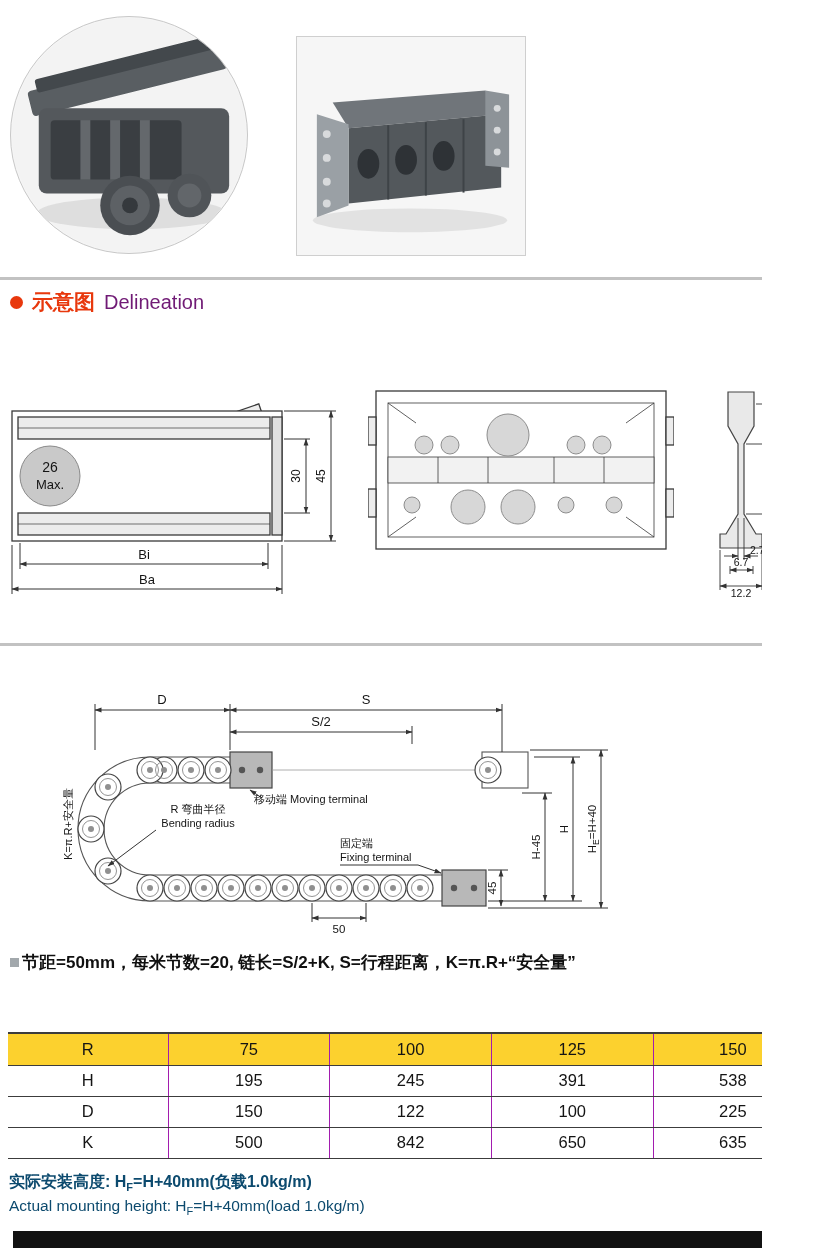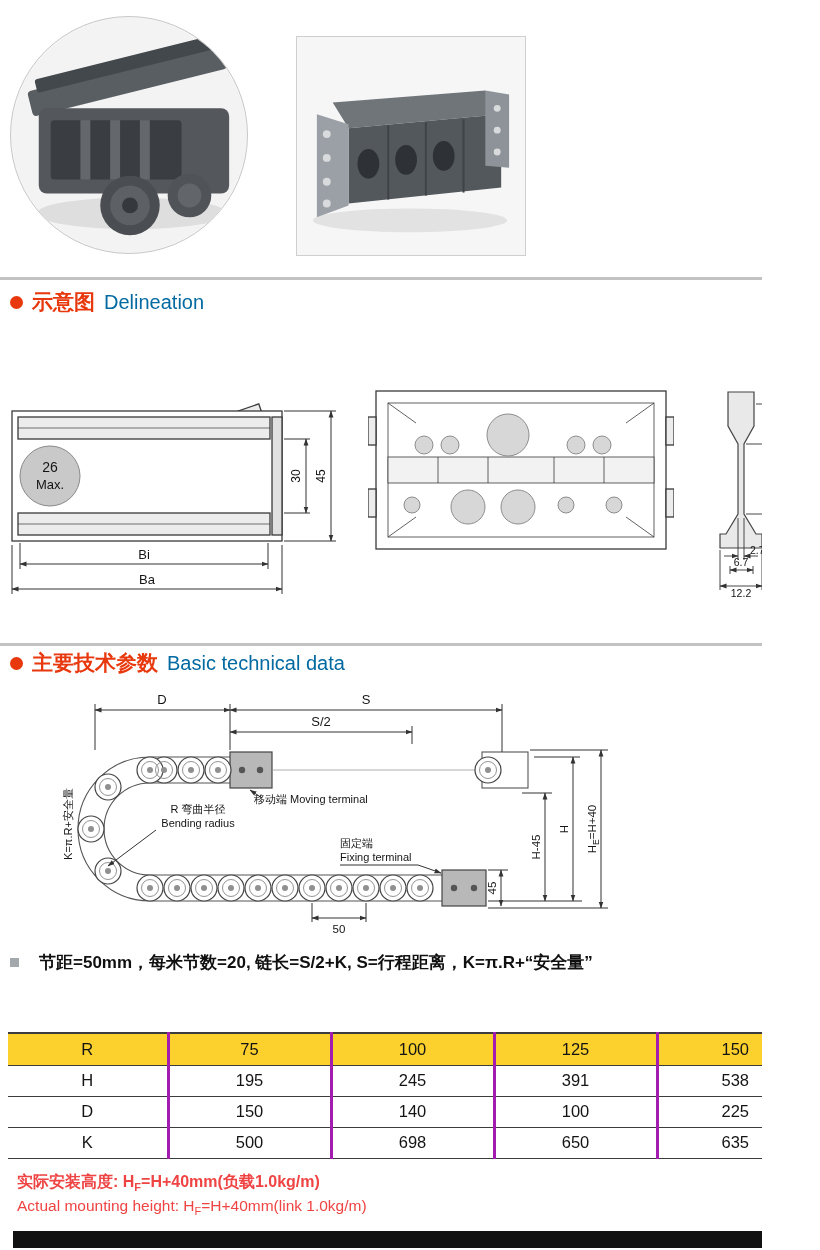"Delineation" .enT { color: #0369a1 -> #701a75 }
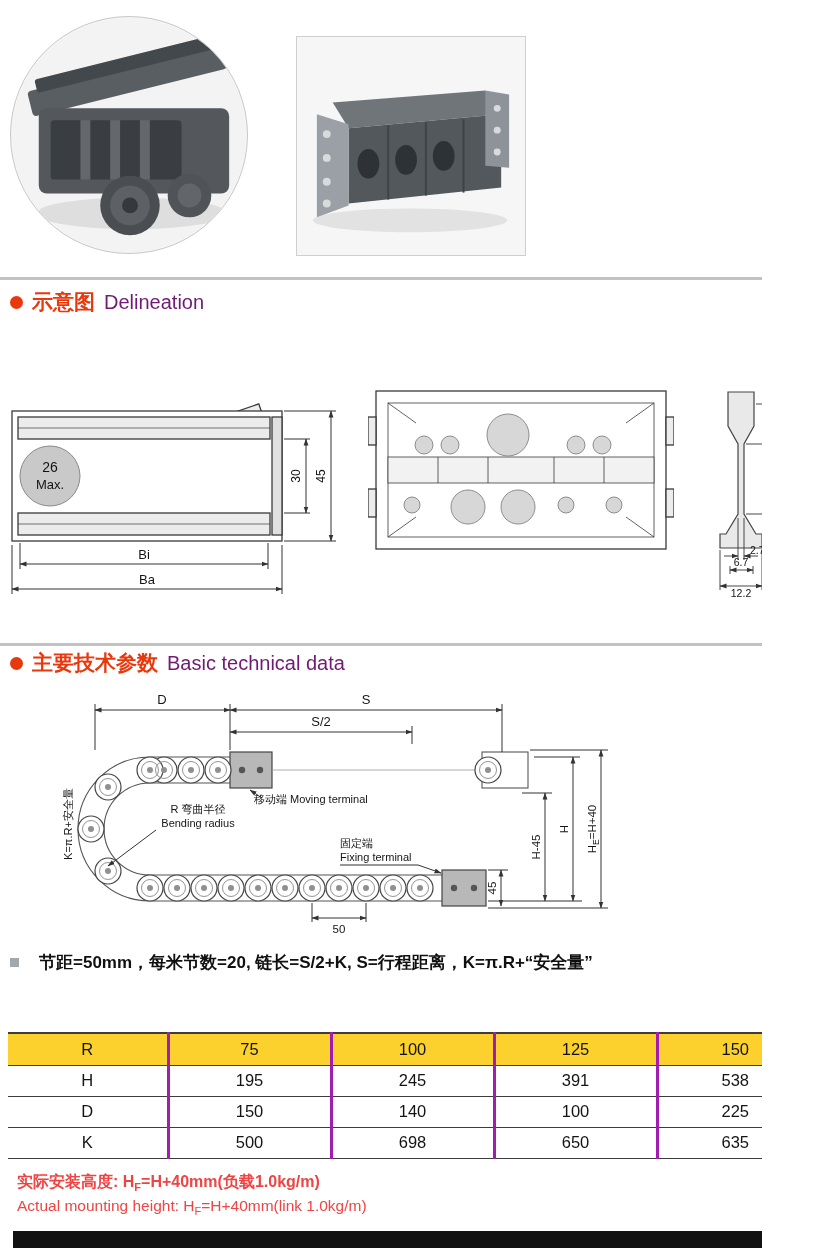"主要技术参数" div.sec { html: <div> <span></span> <span>主要技术参数</span> <span>Basic technical data</span> </div> -> none }
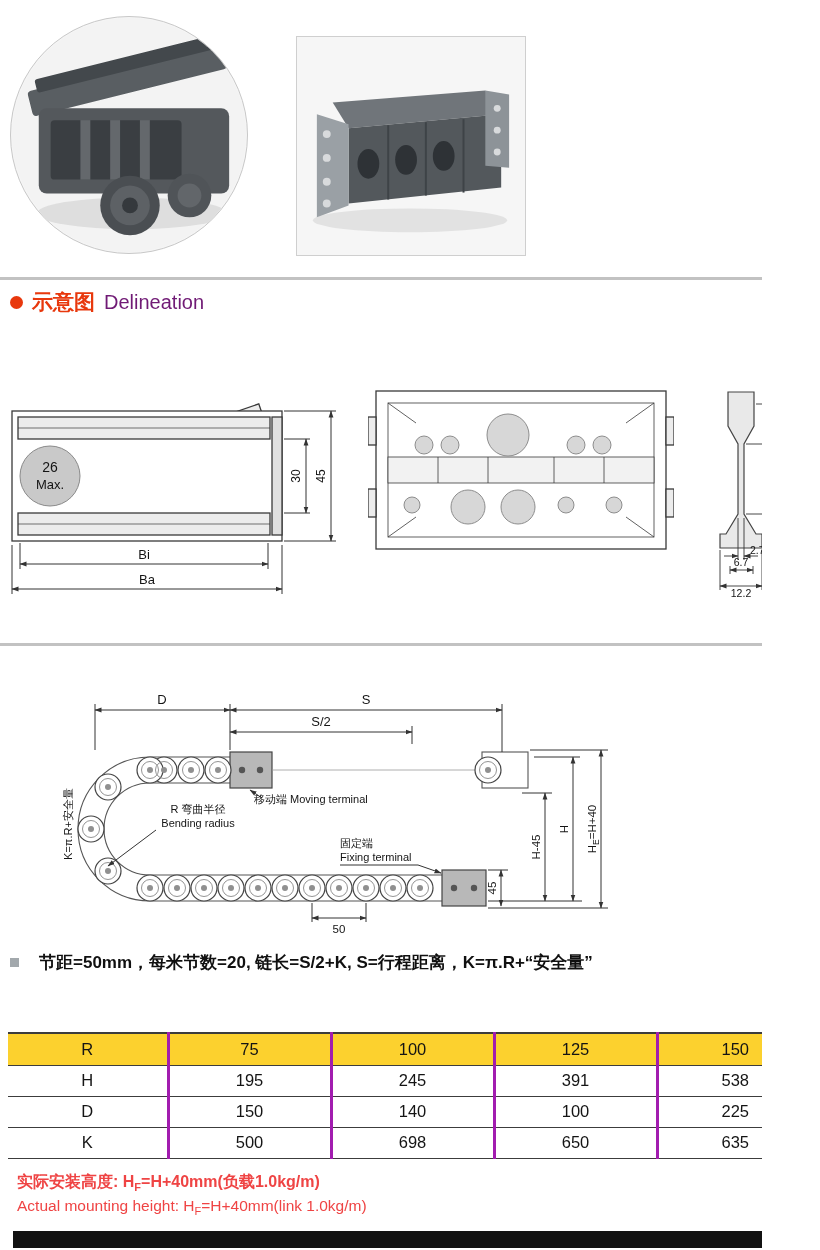"节距=50mm，每米节数=20, 链长=S/2+K," .note { gap: 20px -> 3px }
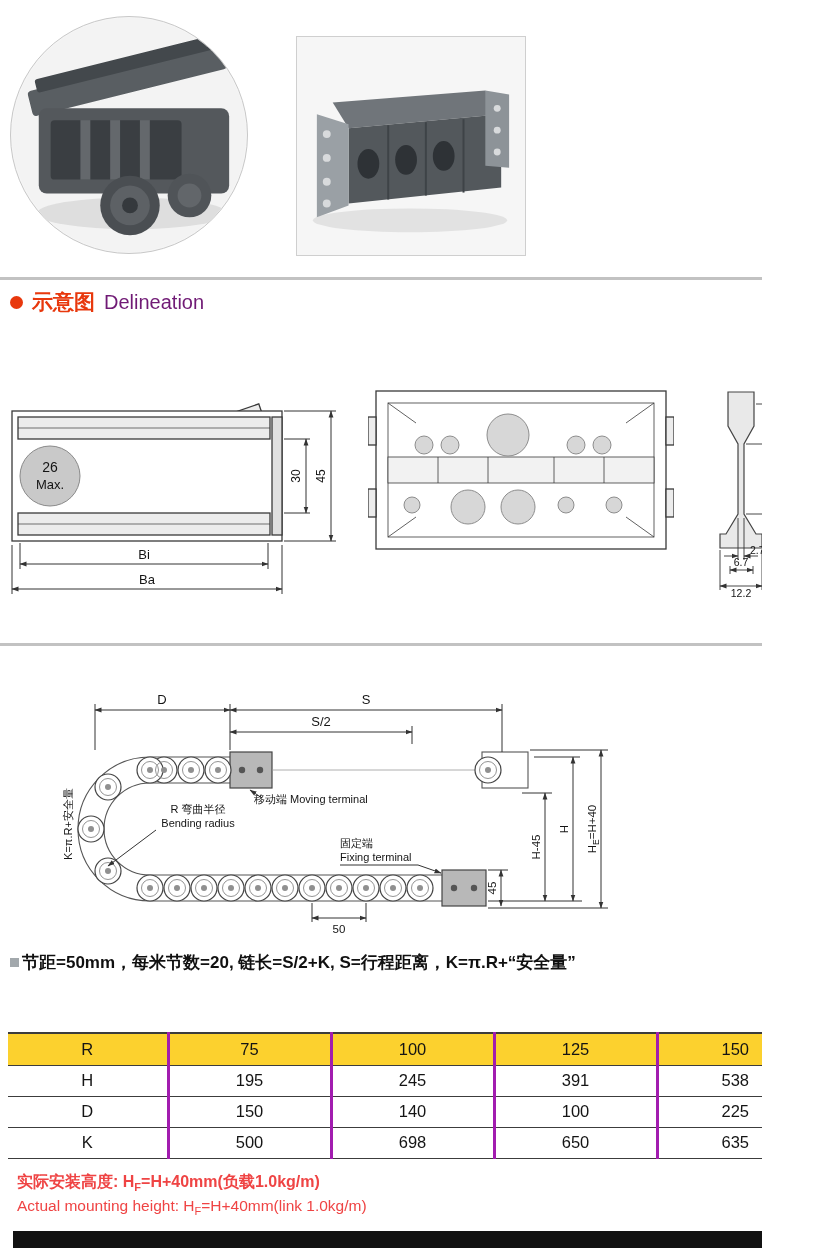"75" .dtable td+td { border-left: 3px solid #a21caf -> 1px solid #a21caf }
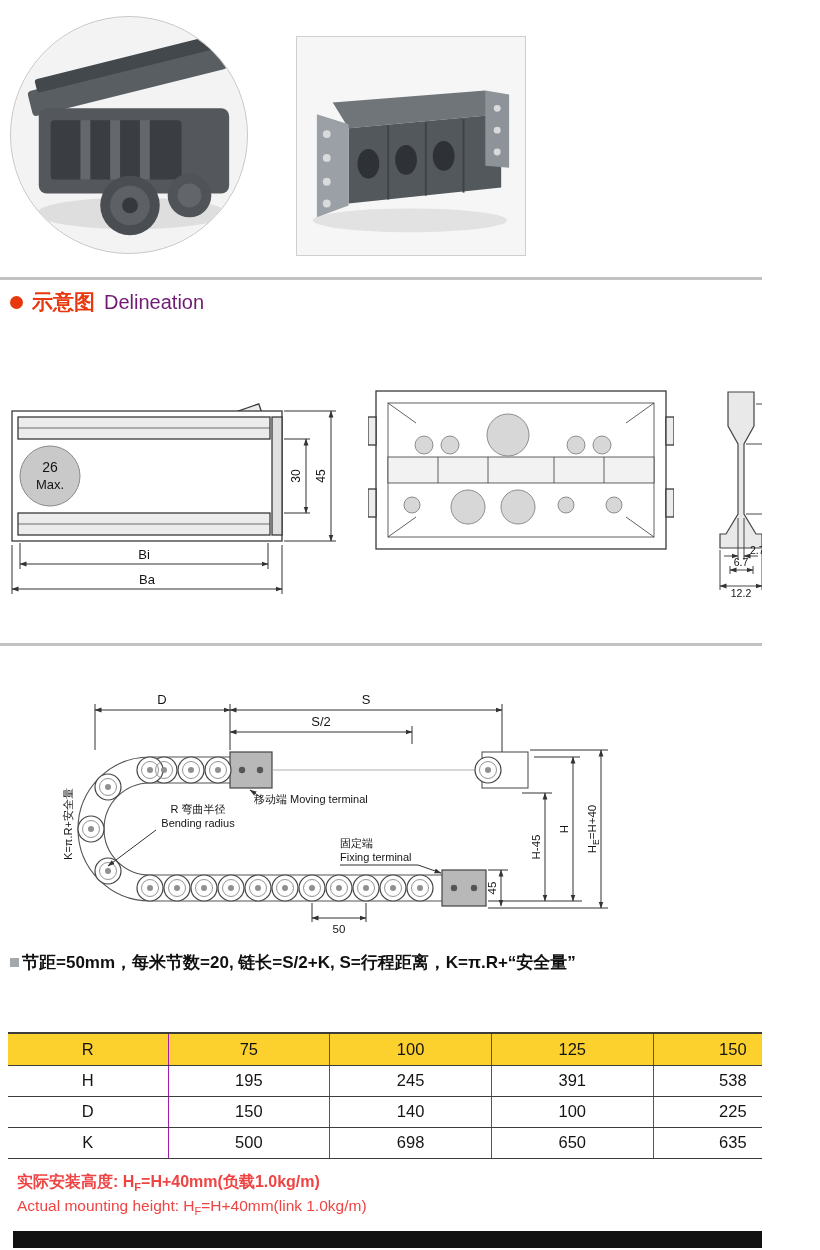"140" td { text: 140 -> 122 }
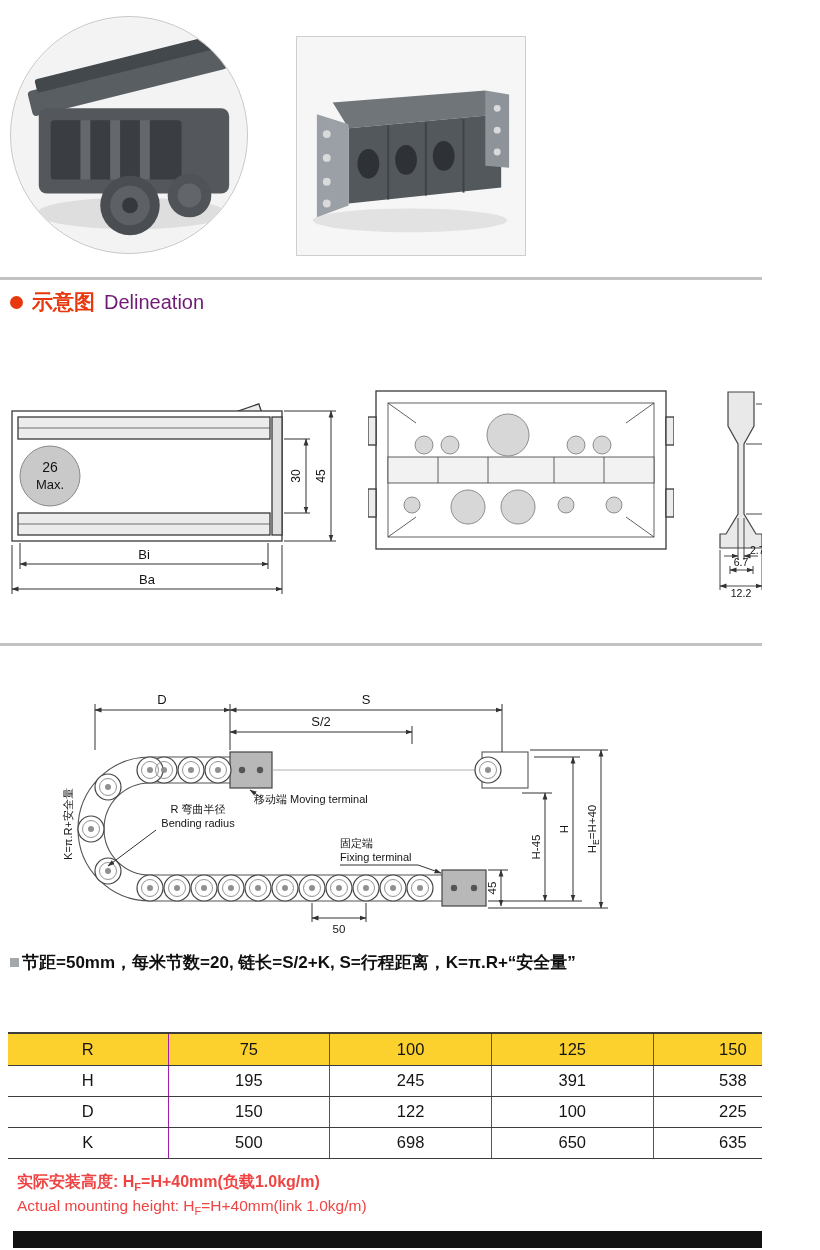"698" td { text: 698 -> 842 }
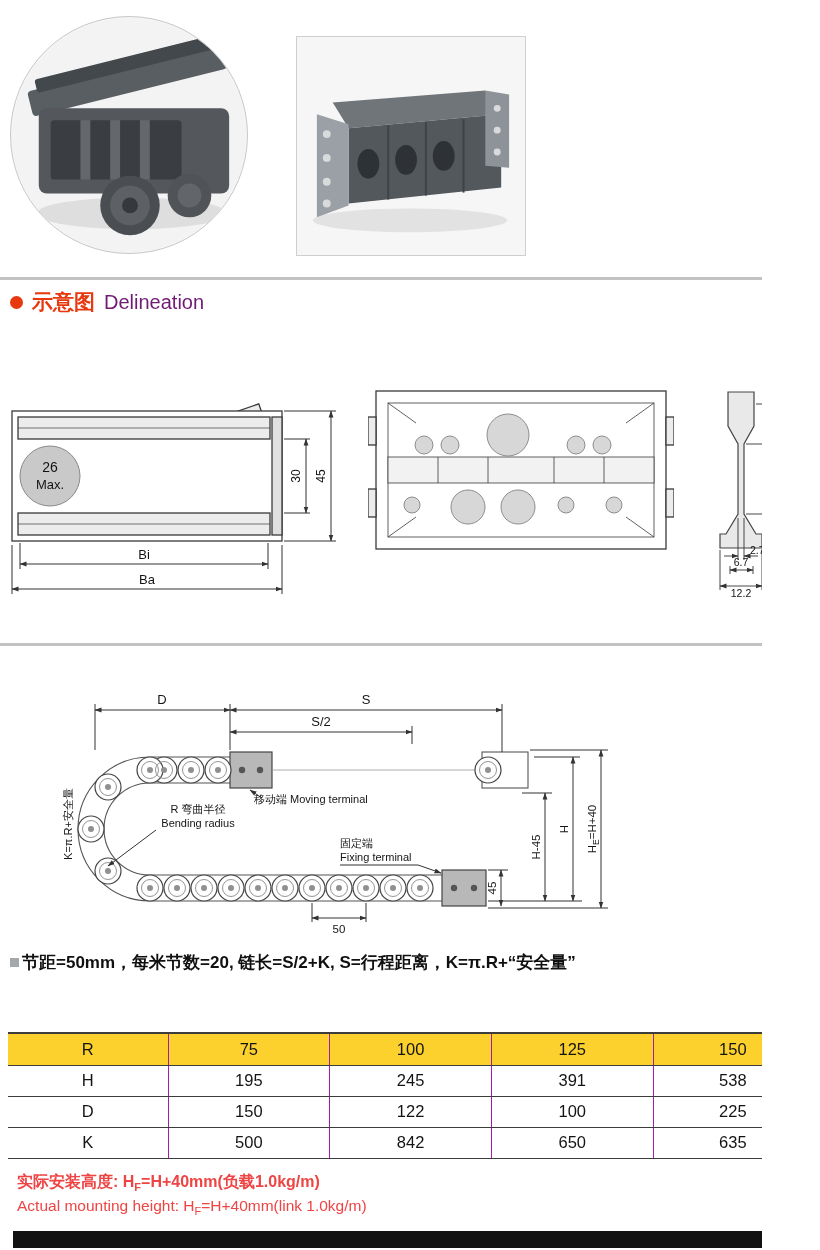"实际安装高度: HF=H+40mm(负载1.0kg/m)" .foot { color: #ef4444 -> #0c4a6e; left: 17px -> 9px }
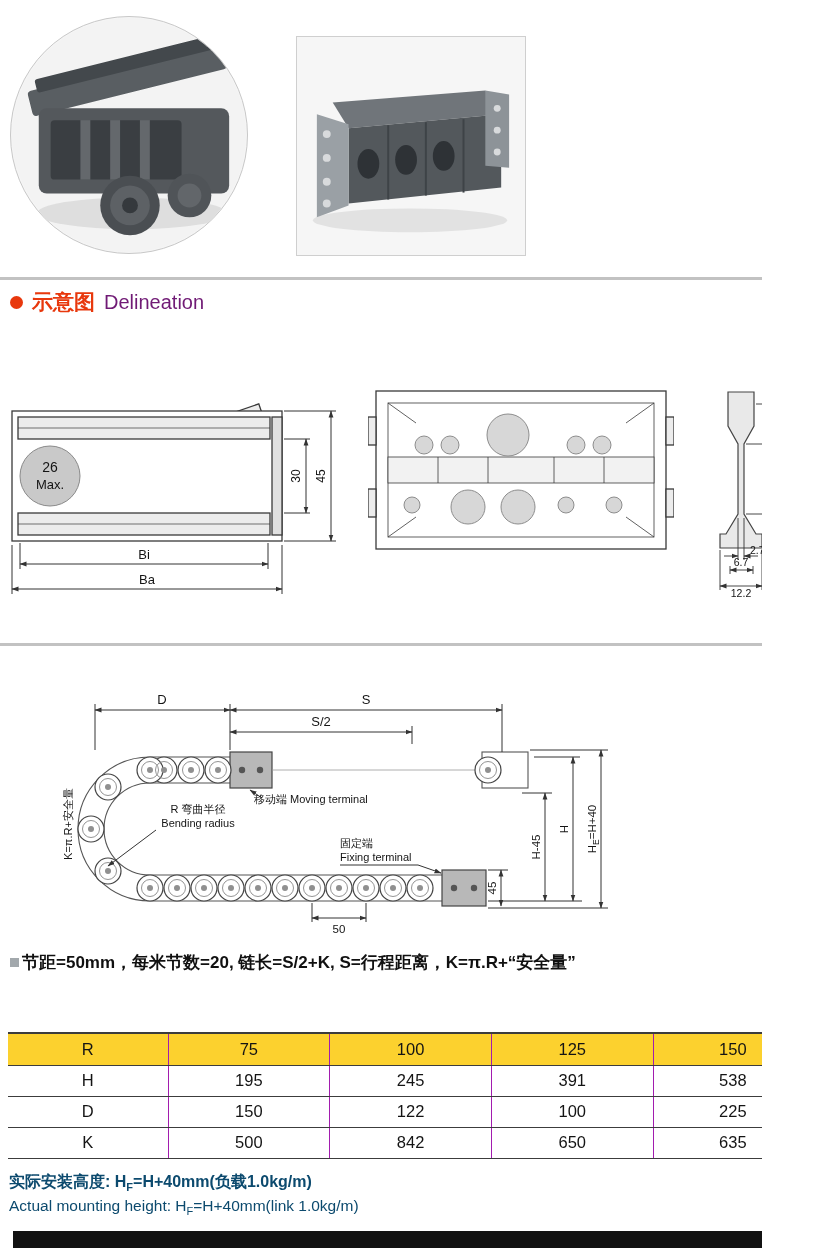"=H+40mm(link 1.0kg/m)" span { text: link -> load }
